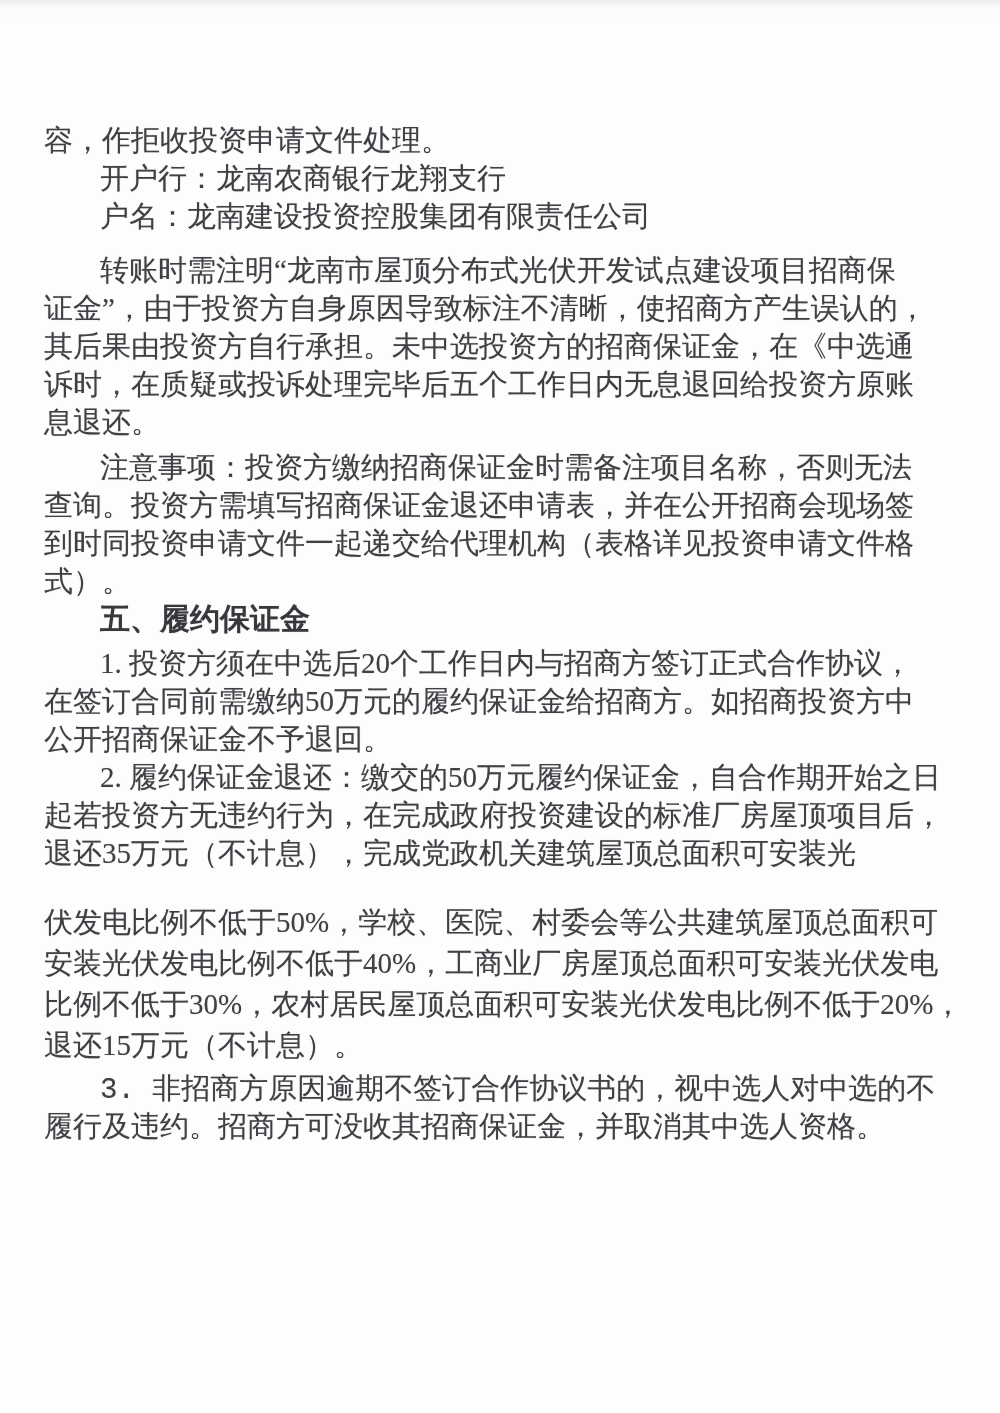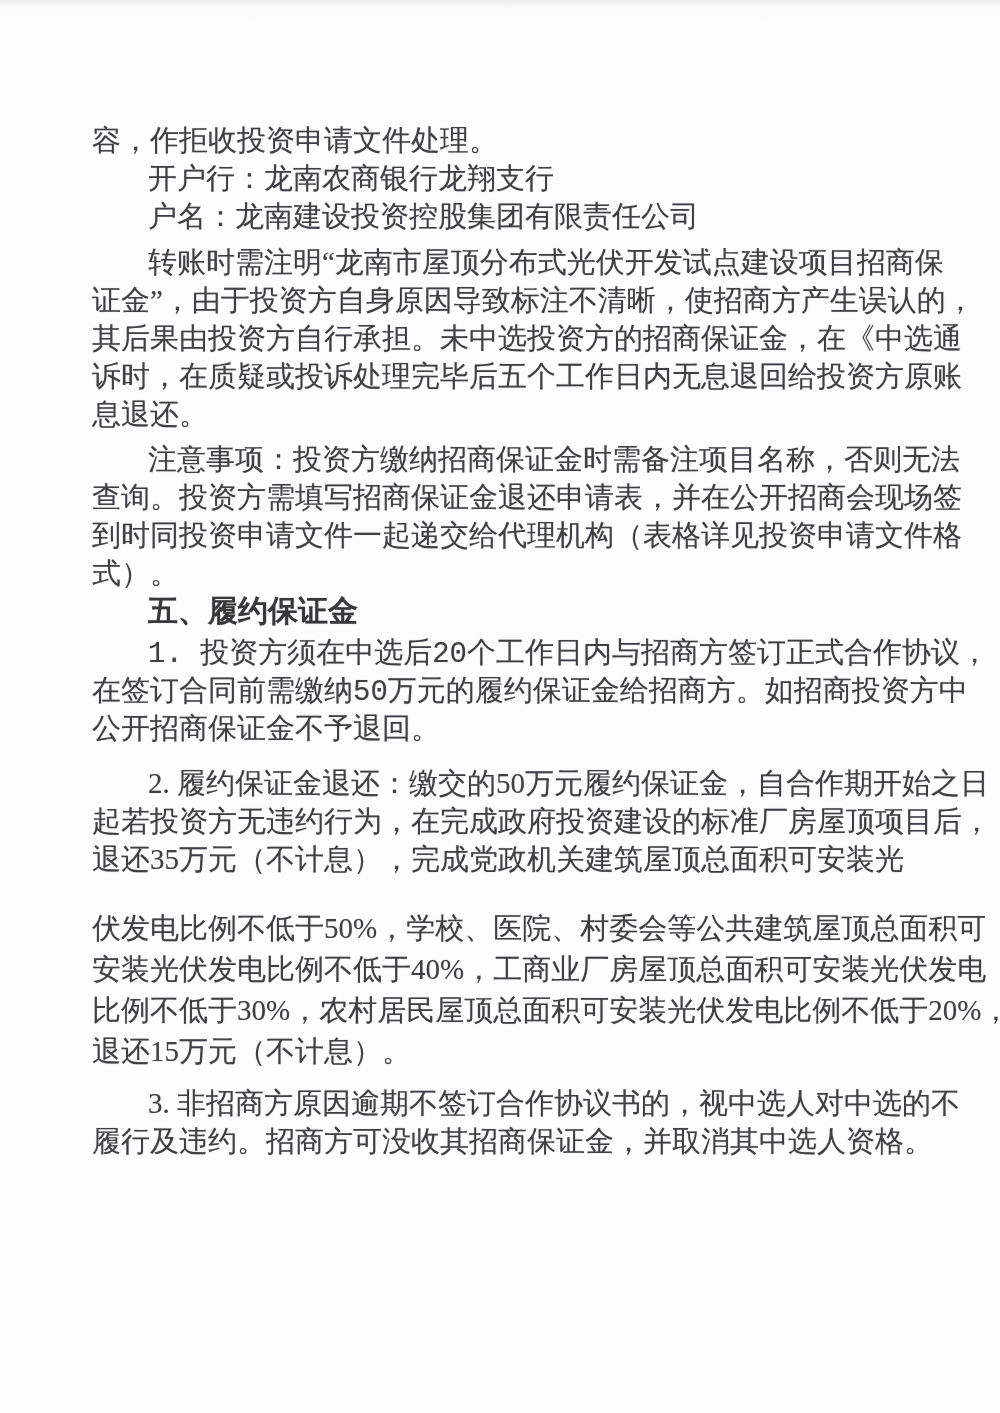"容，作拒收投资申请文件处理。" .page { padding: 121px 92px 0 92px -> 121px 92px 0 44px }
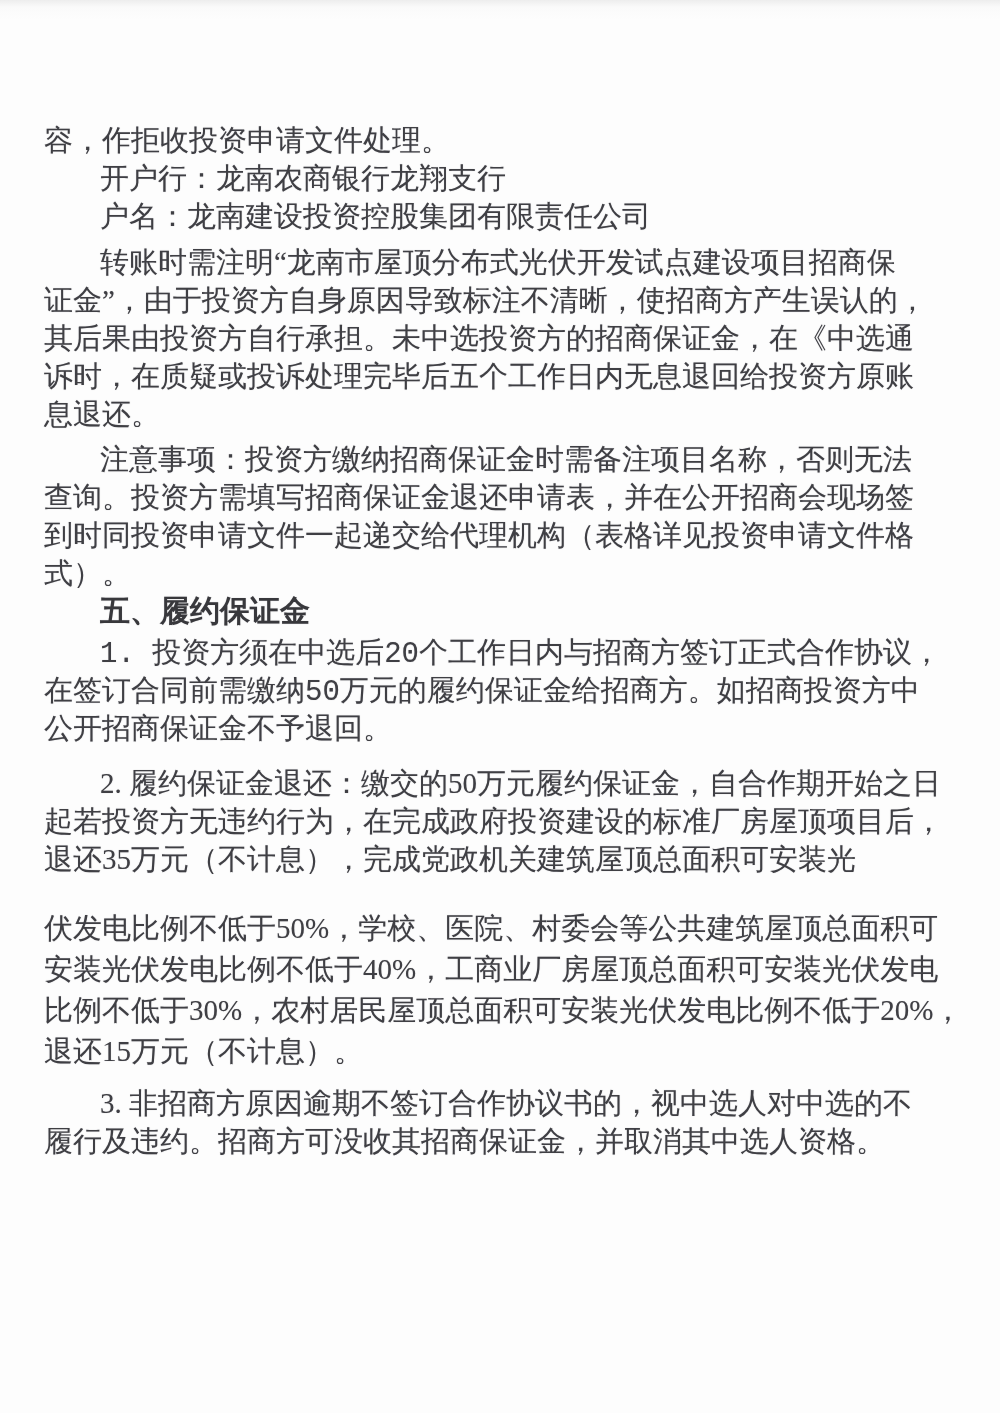"转账时需注明“龙南市屋顶分布式光伏开发试点建设项目招商保" .p3 { margin-top: 8px -> 16px }
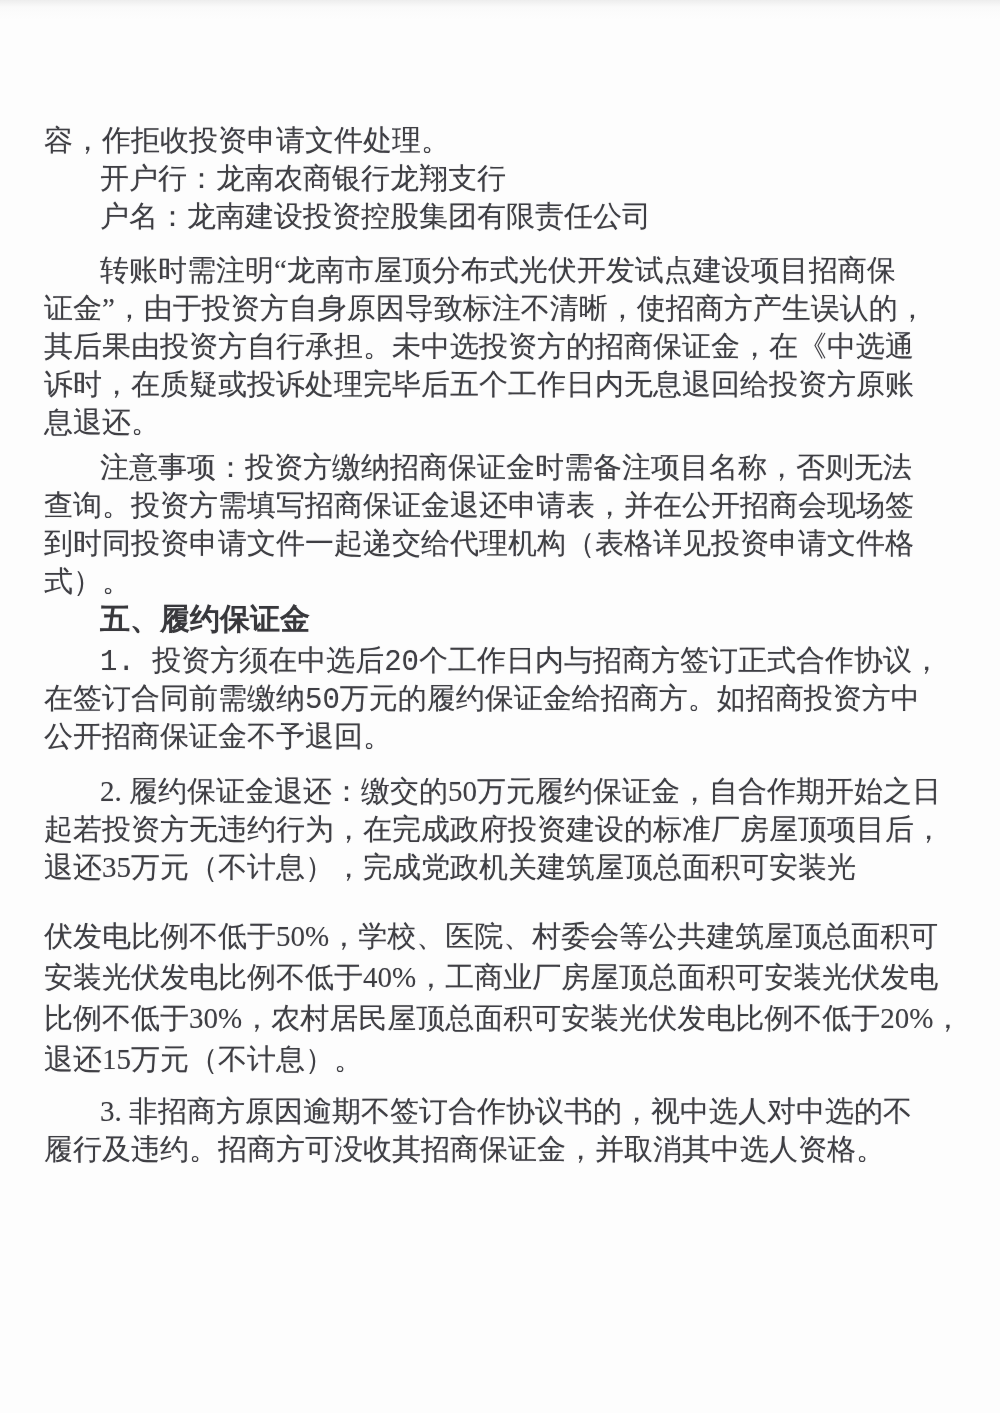"1. 投资方须在中选后20个工作日内与招商方签订正式合作协议，" .p5 { font-family: Liberation Mono, monospace -> none }
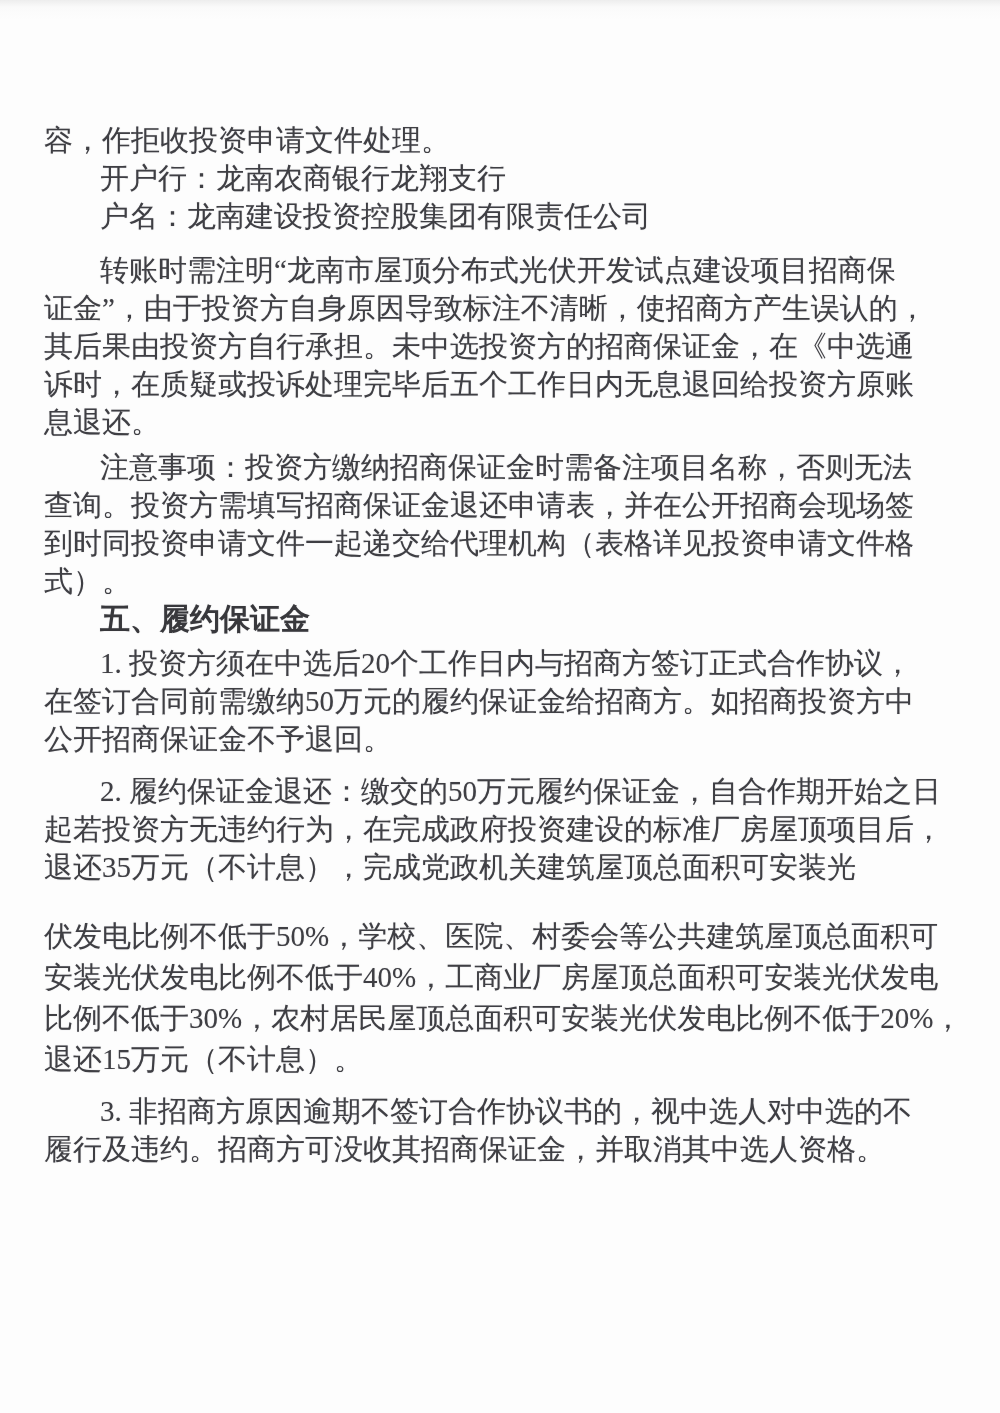"2. 履约保证金退还：缴交的50万元履约保证金，自合作期开始之日" .p6 { margin-top: 14px -> none }
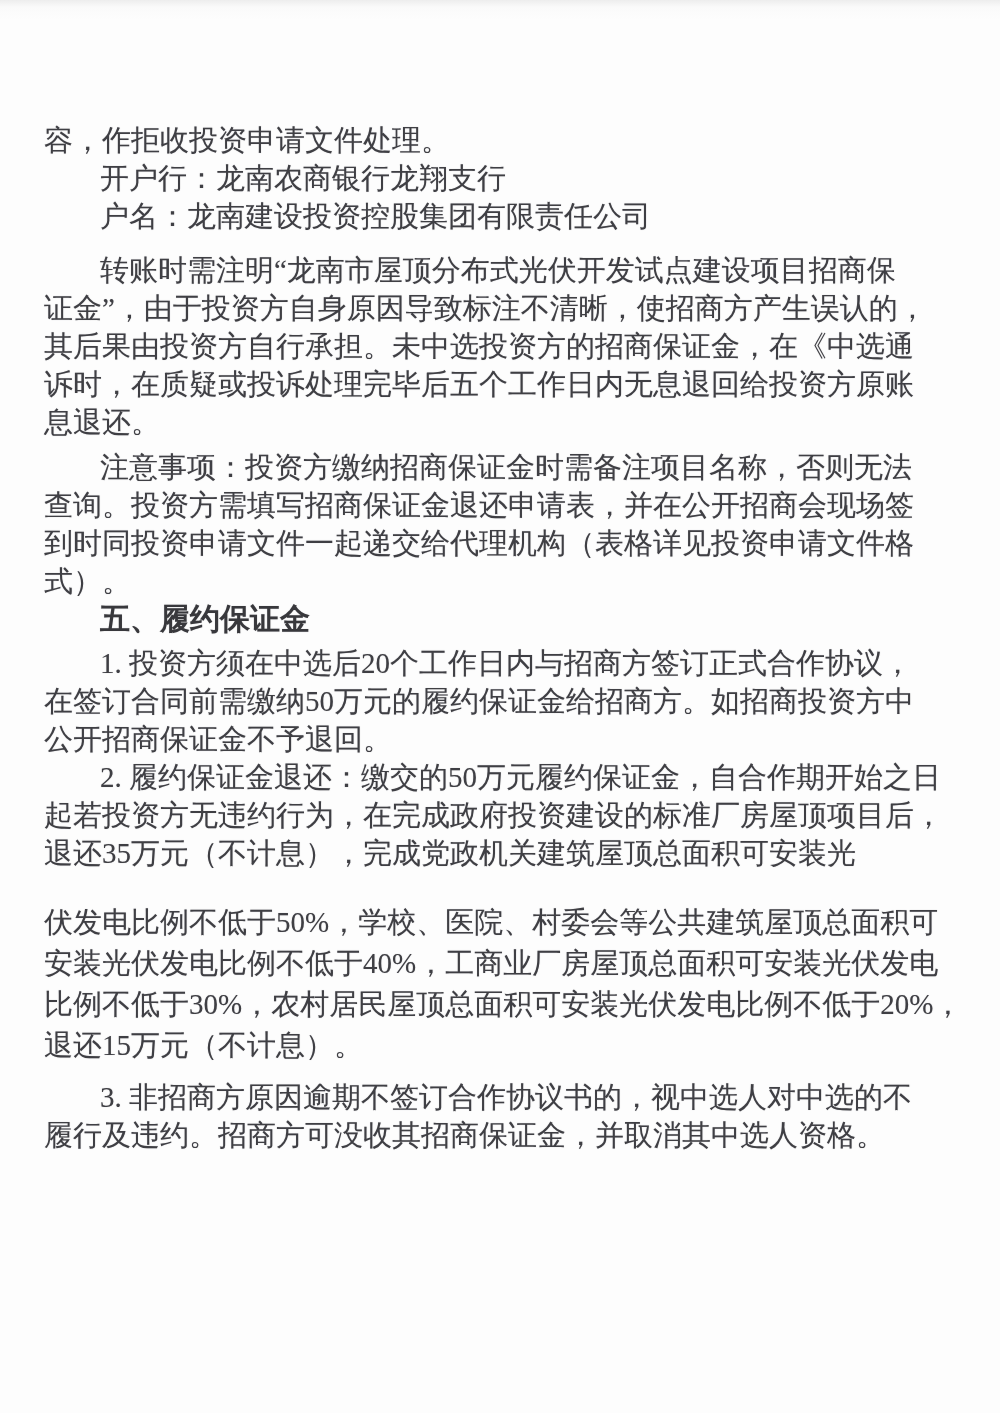"3. 非招商方原因逾期不签订合作协议书的，视中选人对中选的不" .p8 { font-family: none -> Liberation Mono, monospace; margin-top: 12px -> 6px }
